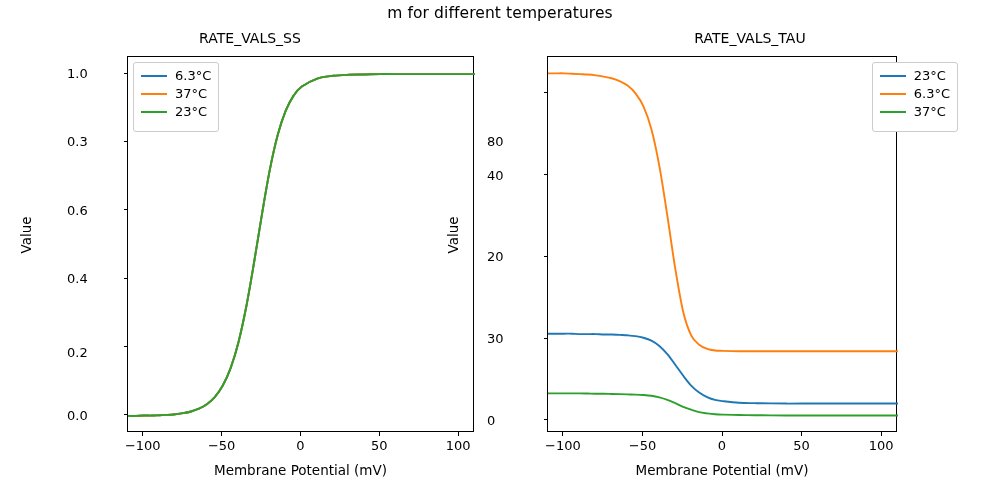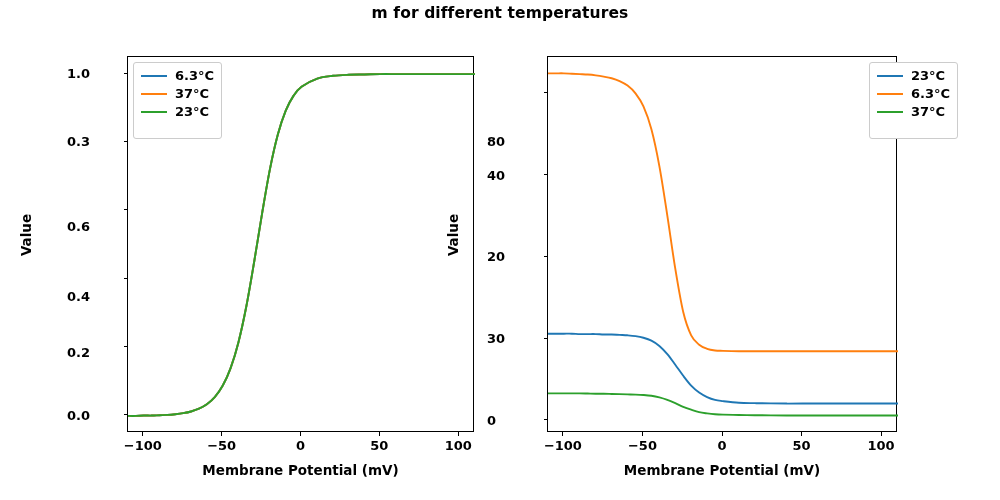"m for different temperatures" #figure { font-weight: bold -> none }
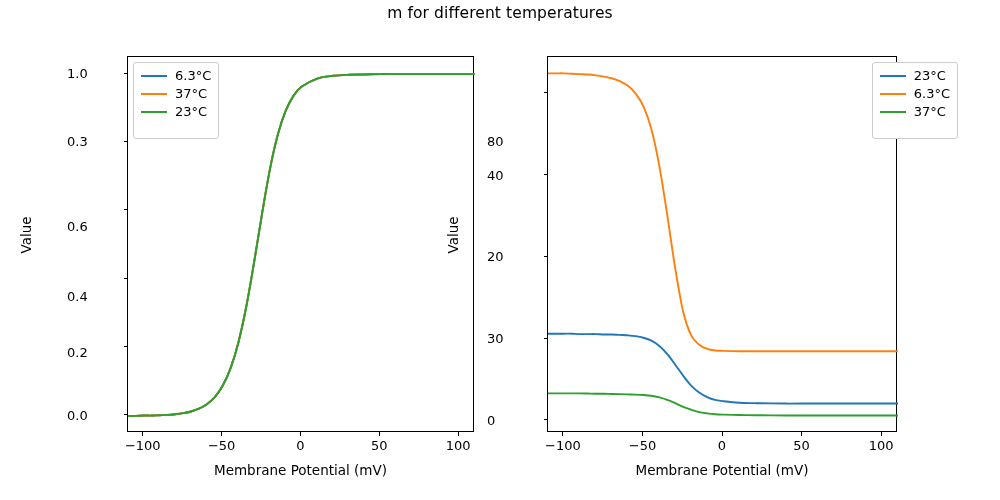"RATE_VALS_SS" div.axes-title { html: none -> <div>RATE_VALS_SS</div> }
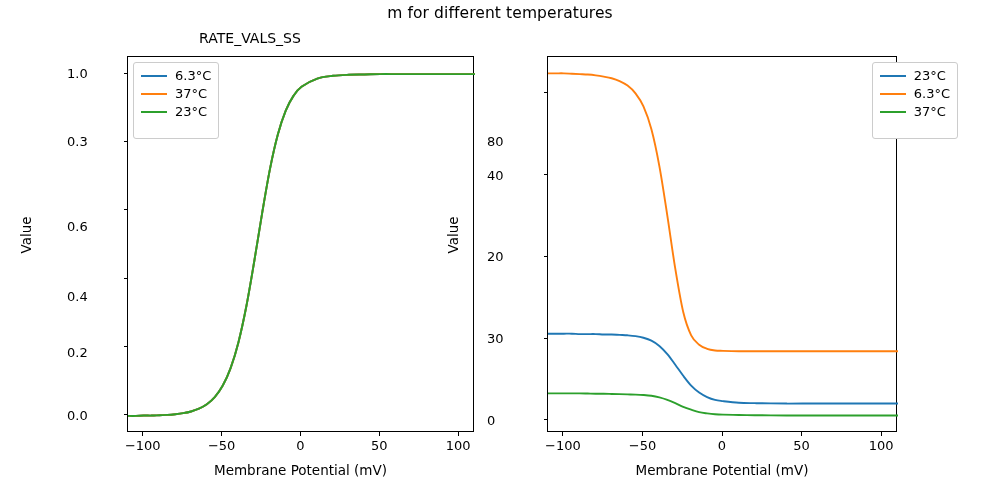"RATE_VALS_TAU" div.axes-title { html: none -> <div>RATE_VALS_TAU</div> }
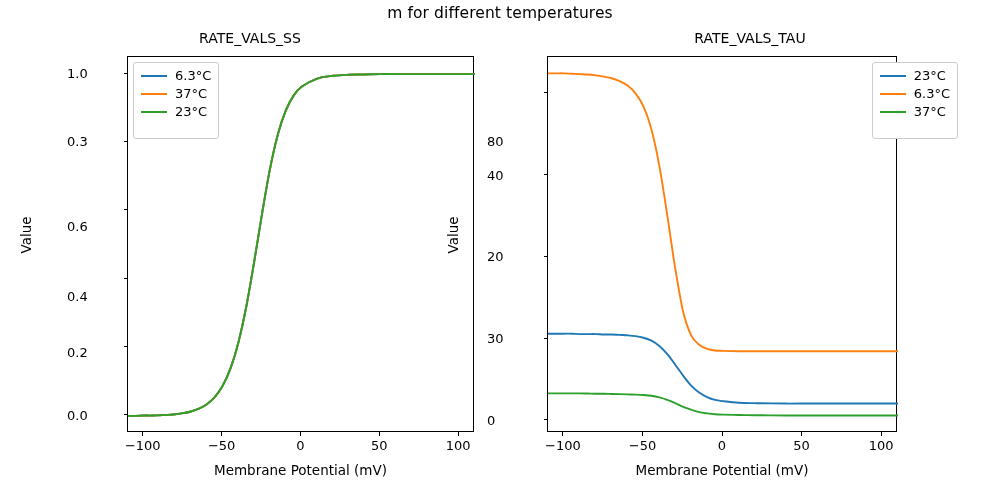"6.3°C" .legend { padding: 4px 7px 17px 7px -> 4px 7px 10px 7px }
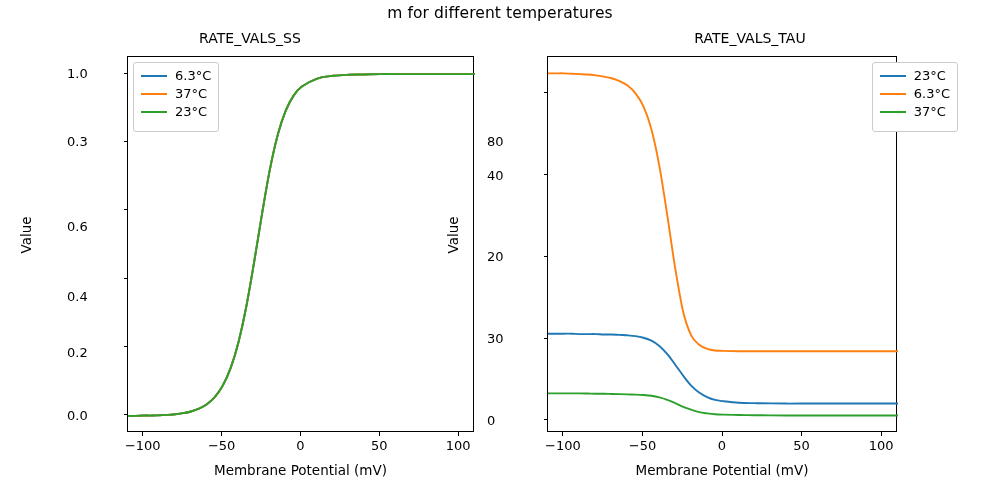"0.6" div.tick-label { margin-top: 16px -> none }
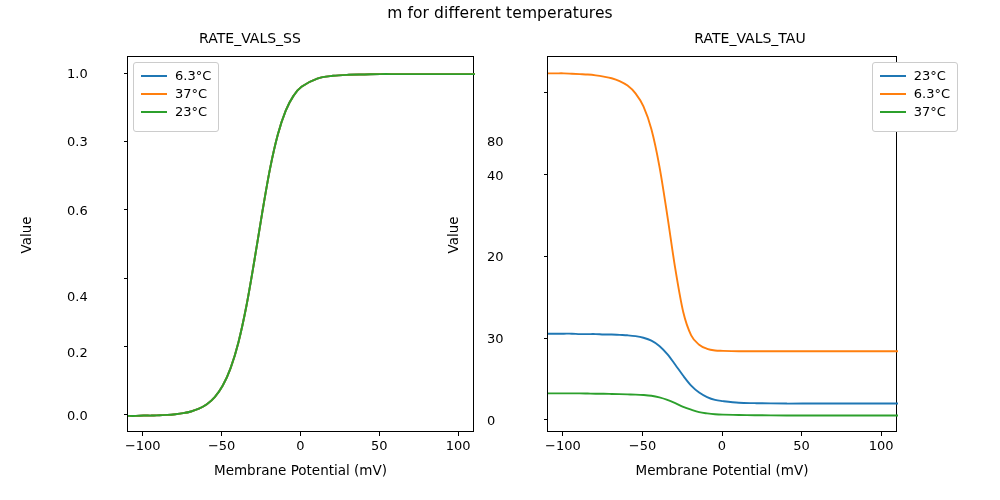"0.4" div.tick-label { top: 296px -> 278px }
